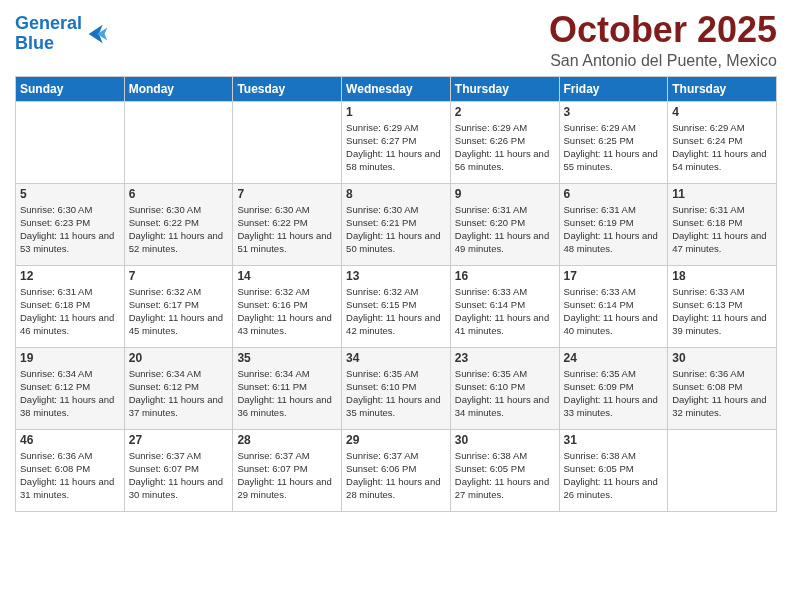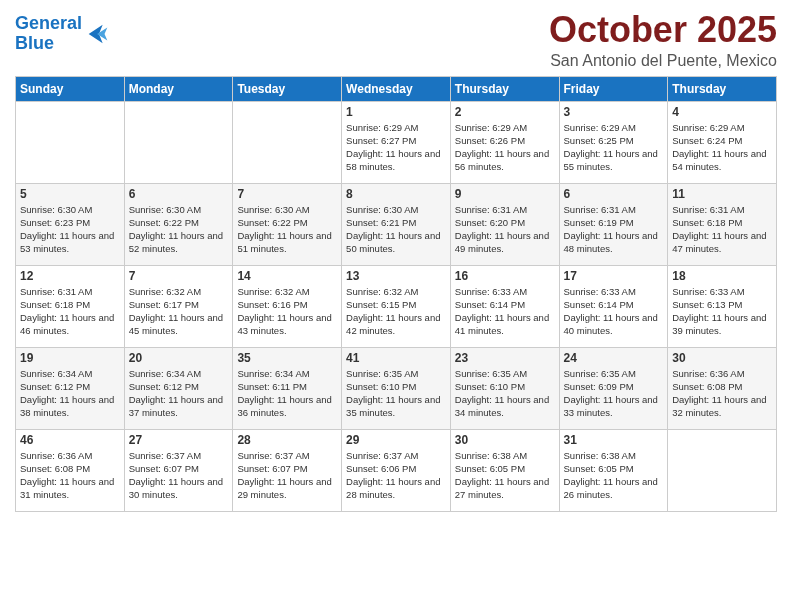"41" span.day-number { text: 41 -> 34 }
